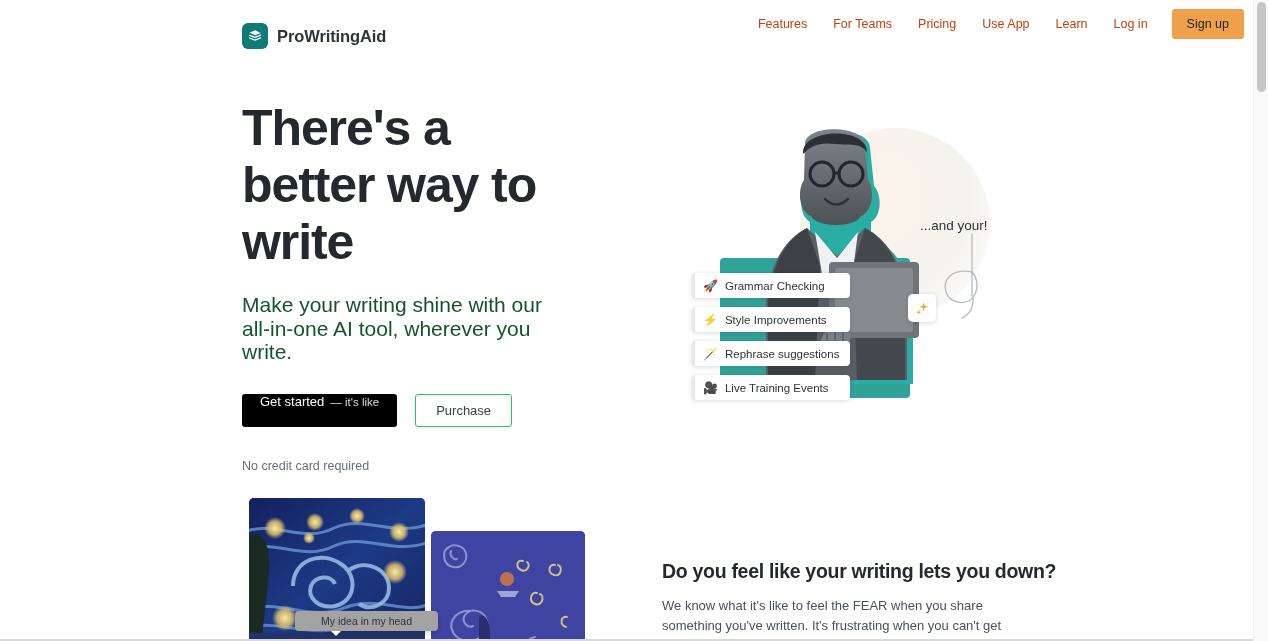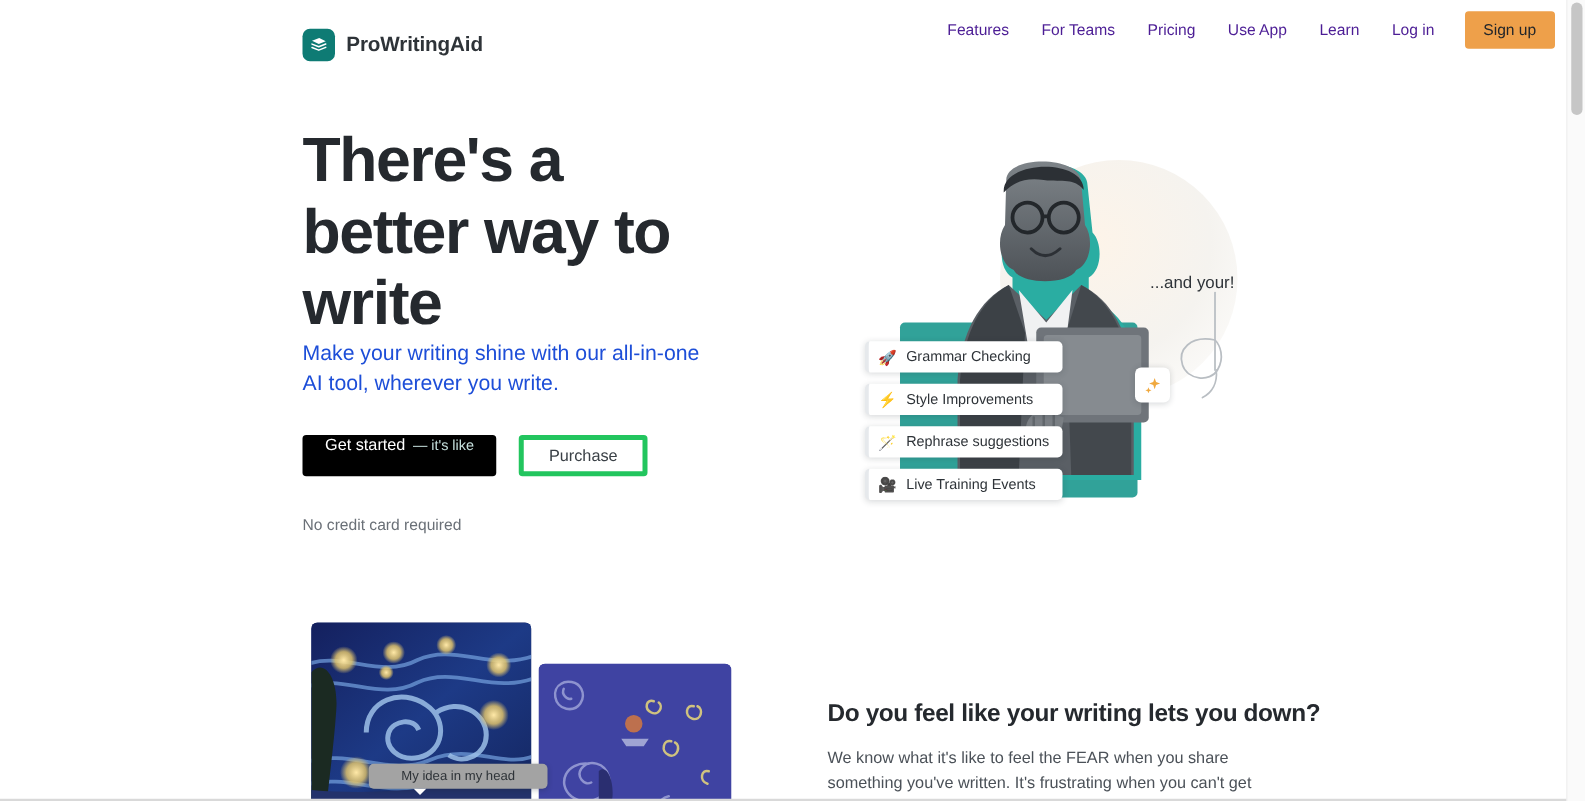"Features" .nav-link { color: #4c1d95 -> #c2410c }
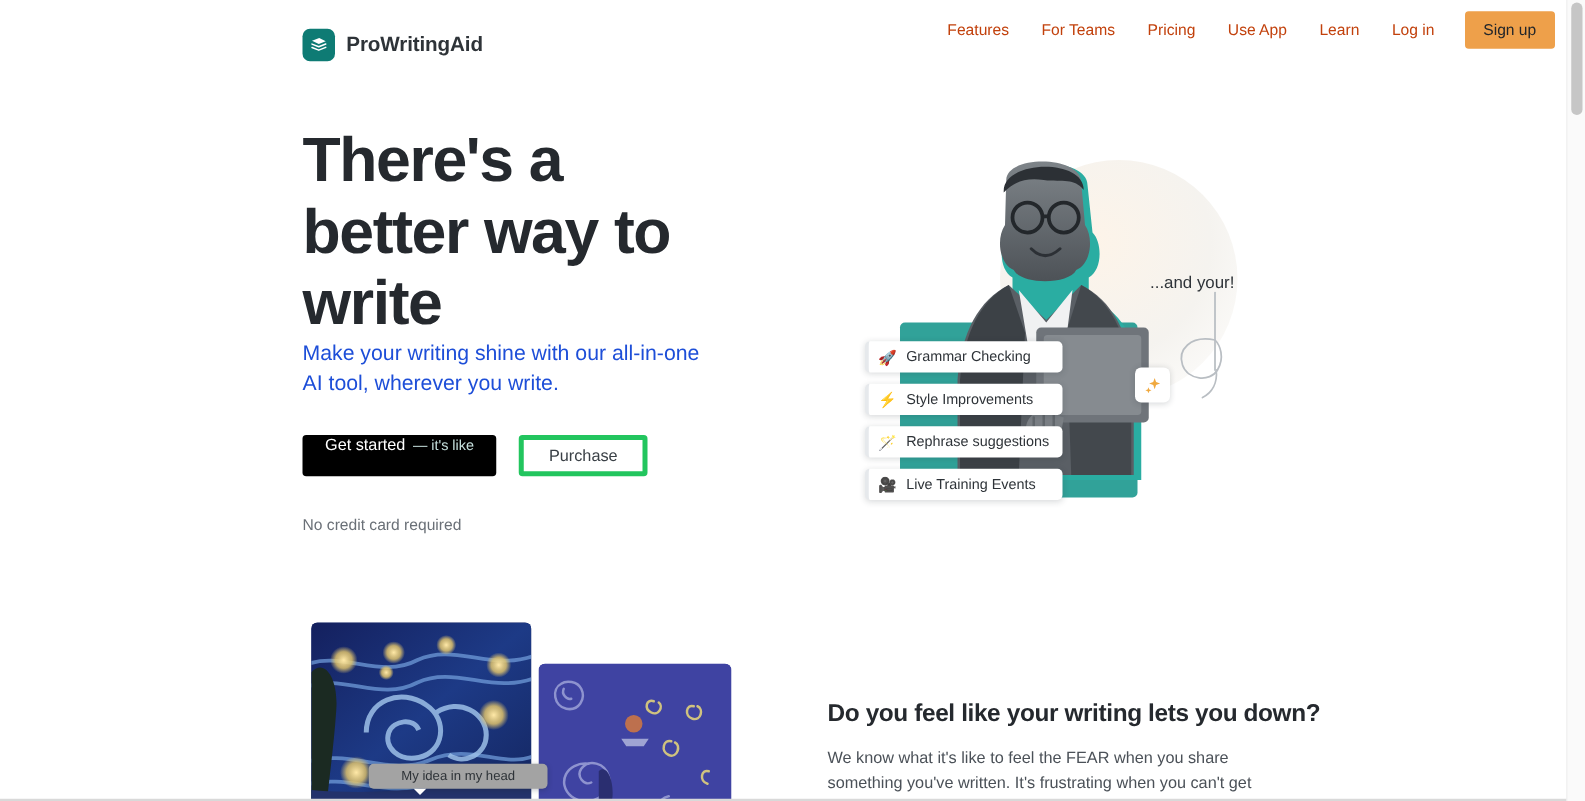"Make your writing shine with" .hero-sub { color: #1d4ed8 -> #14532d; font-size: 17px -> 21px; margin-top: none -> 22px }
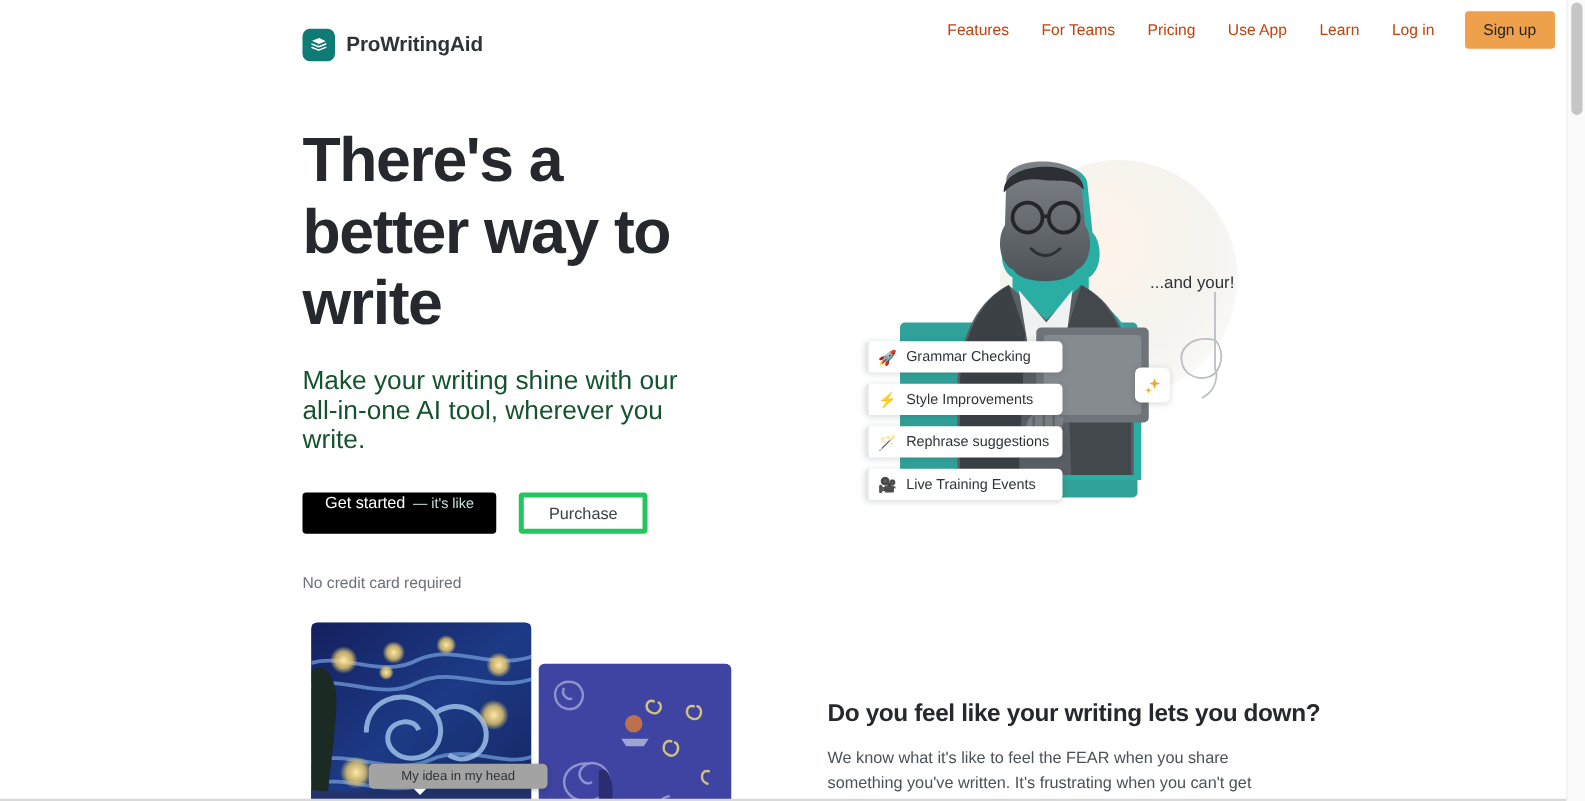"Purchase" .btn-outline { border: 4px solid #22c55e -> 1px solid #22c55e }
